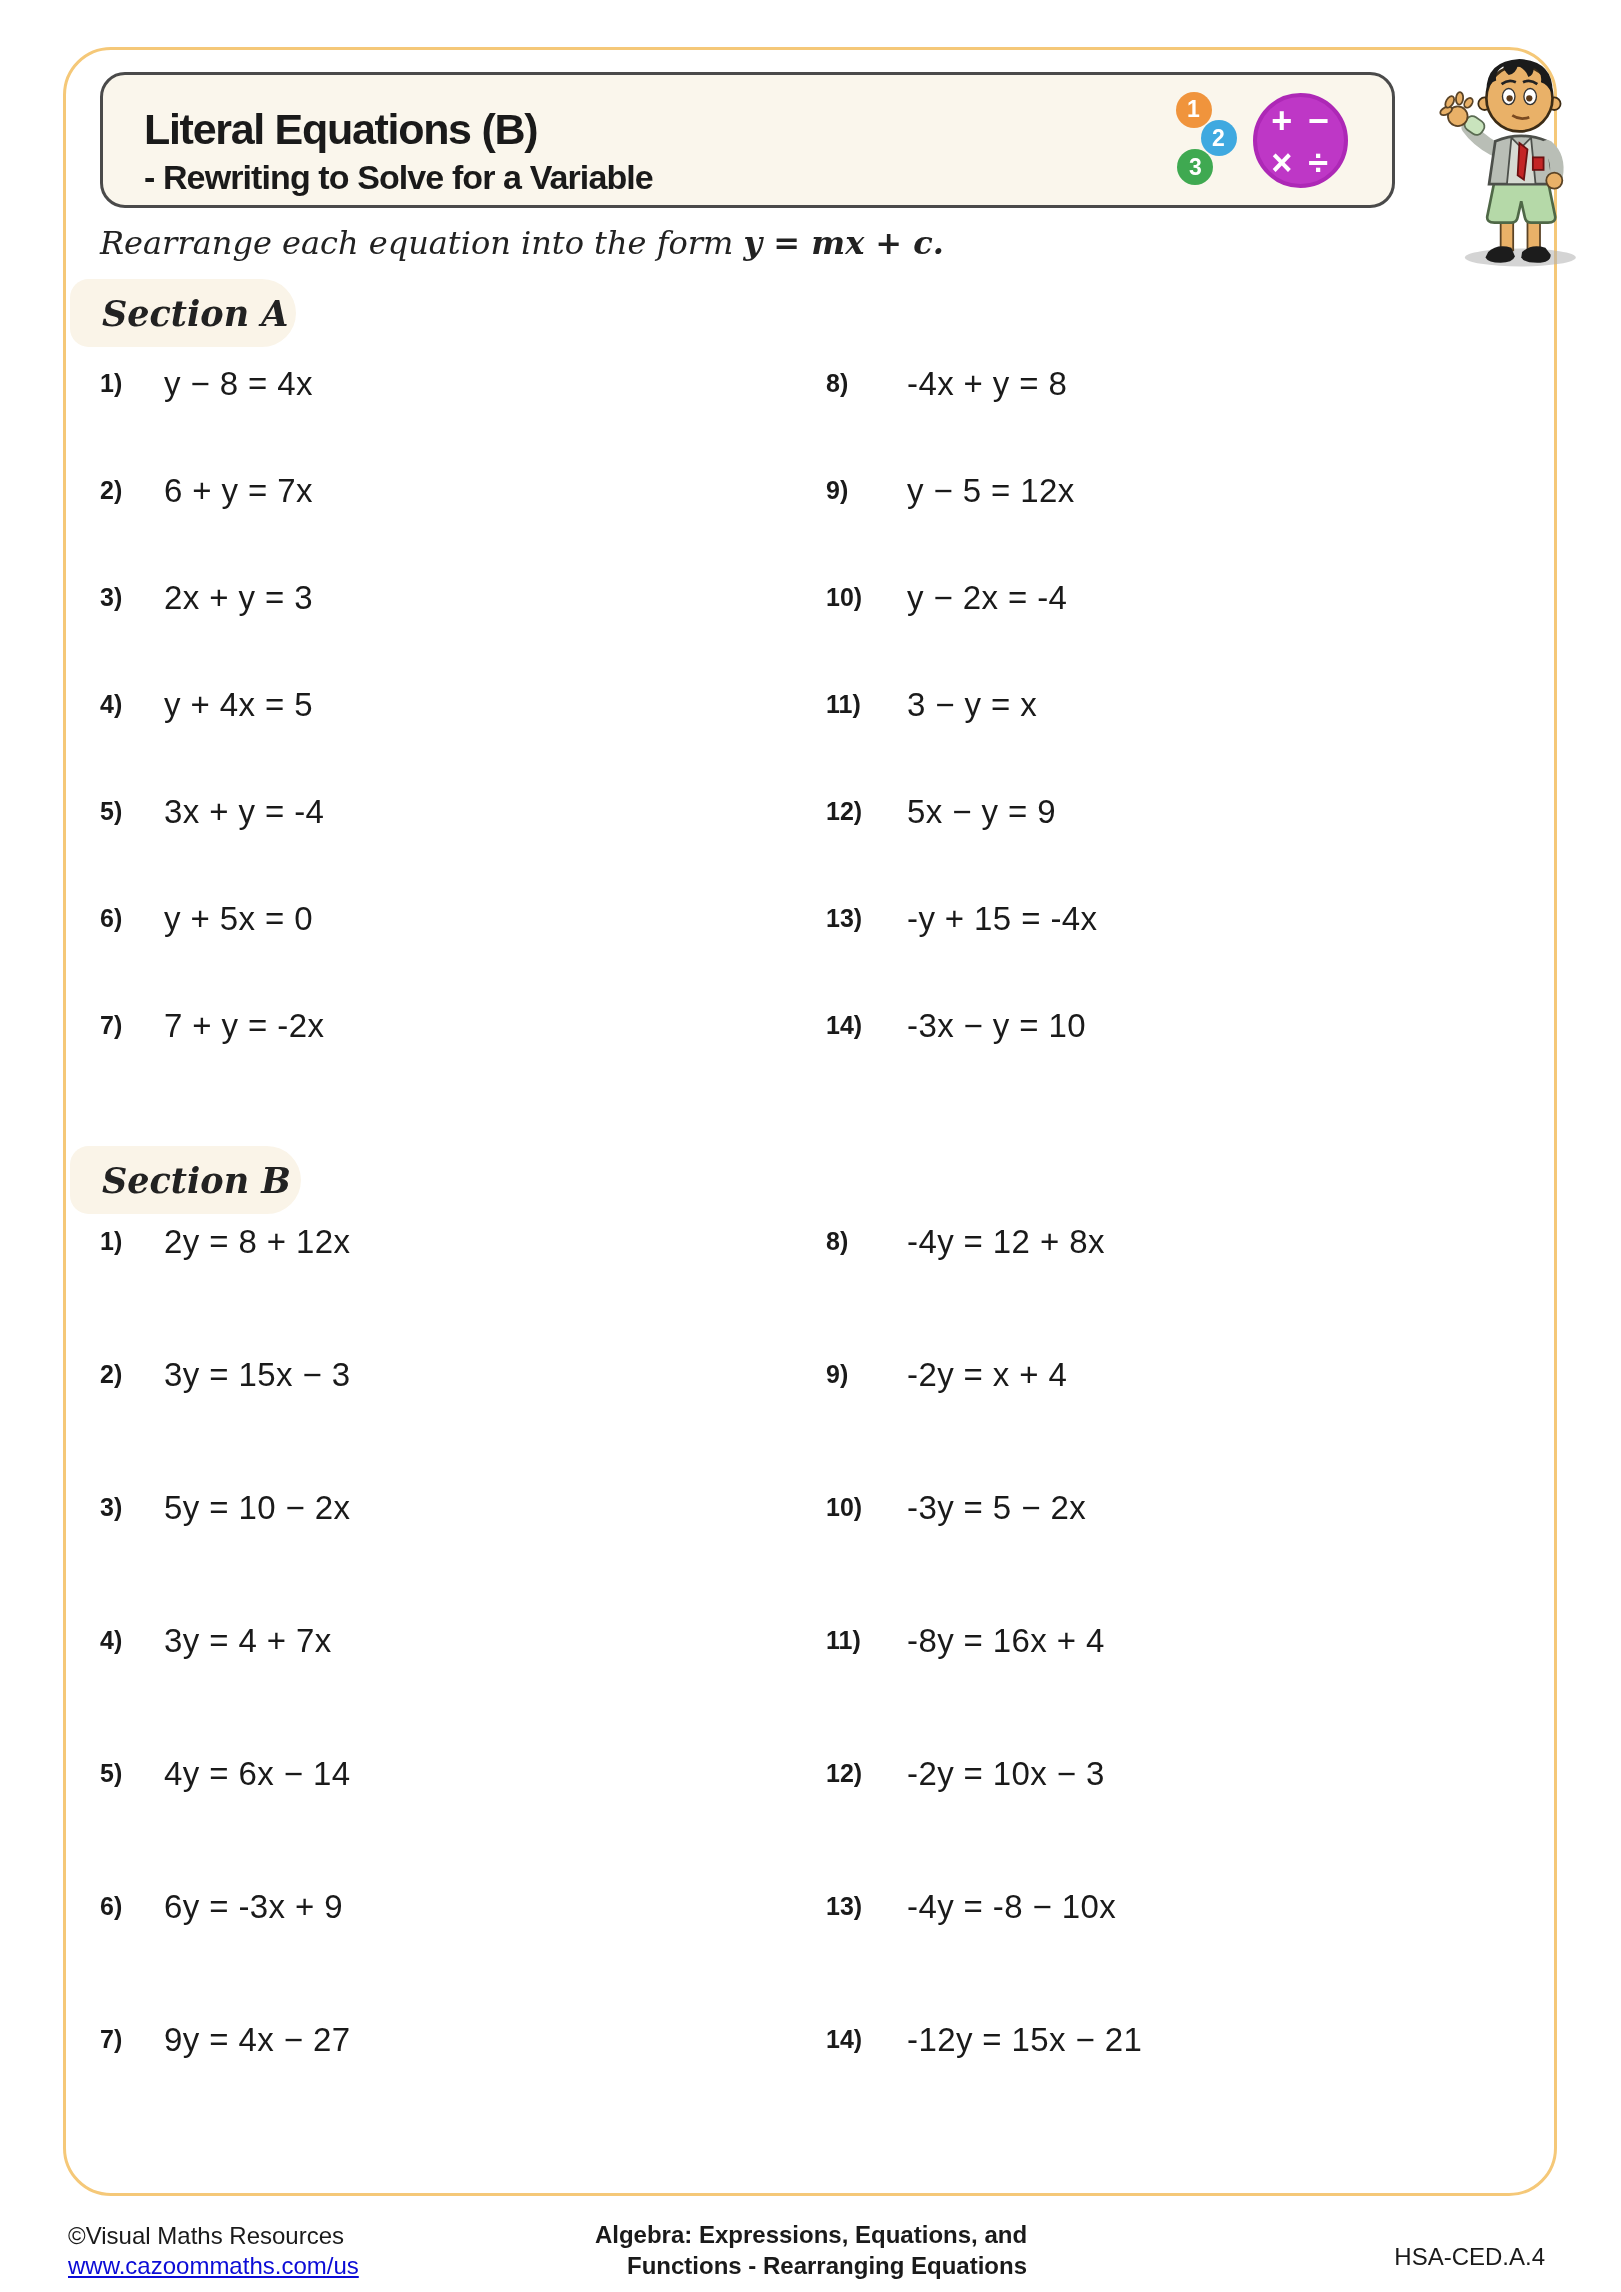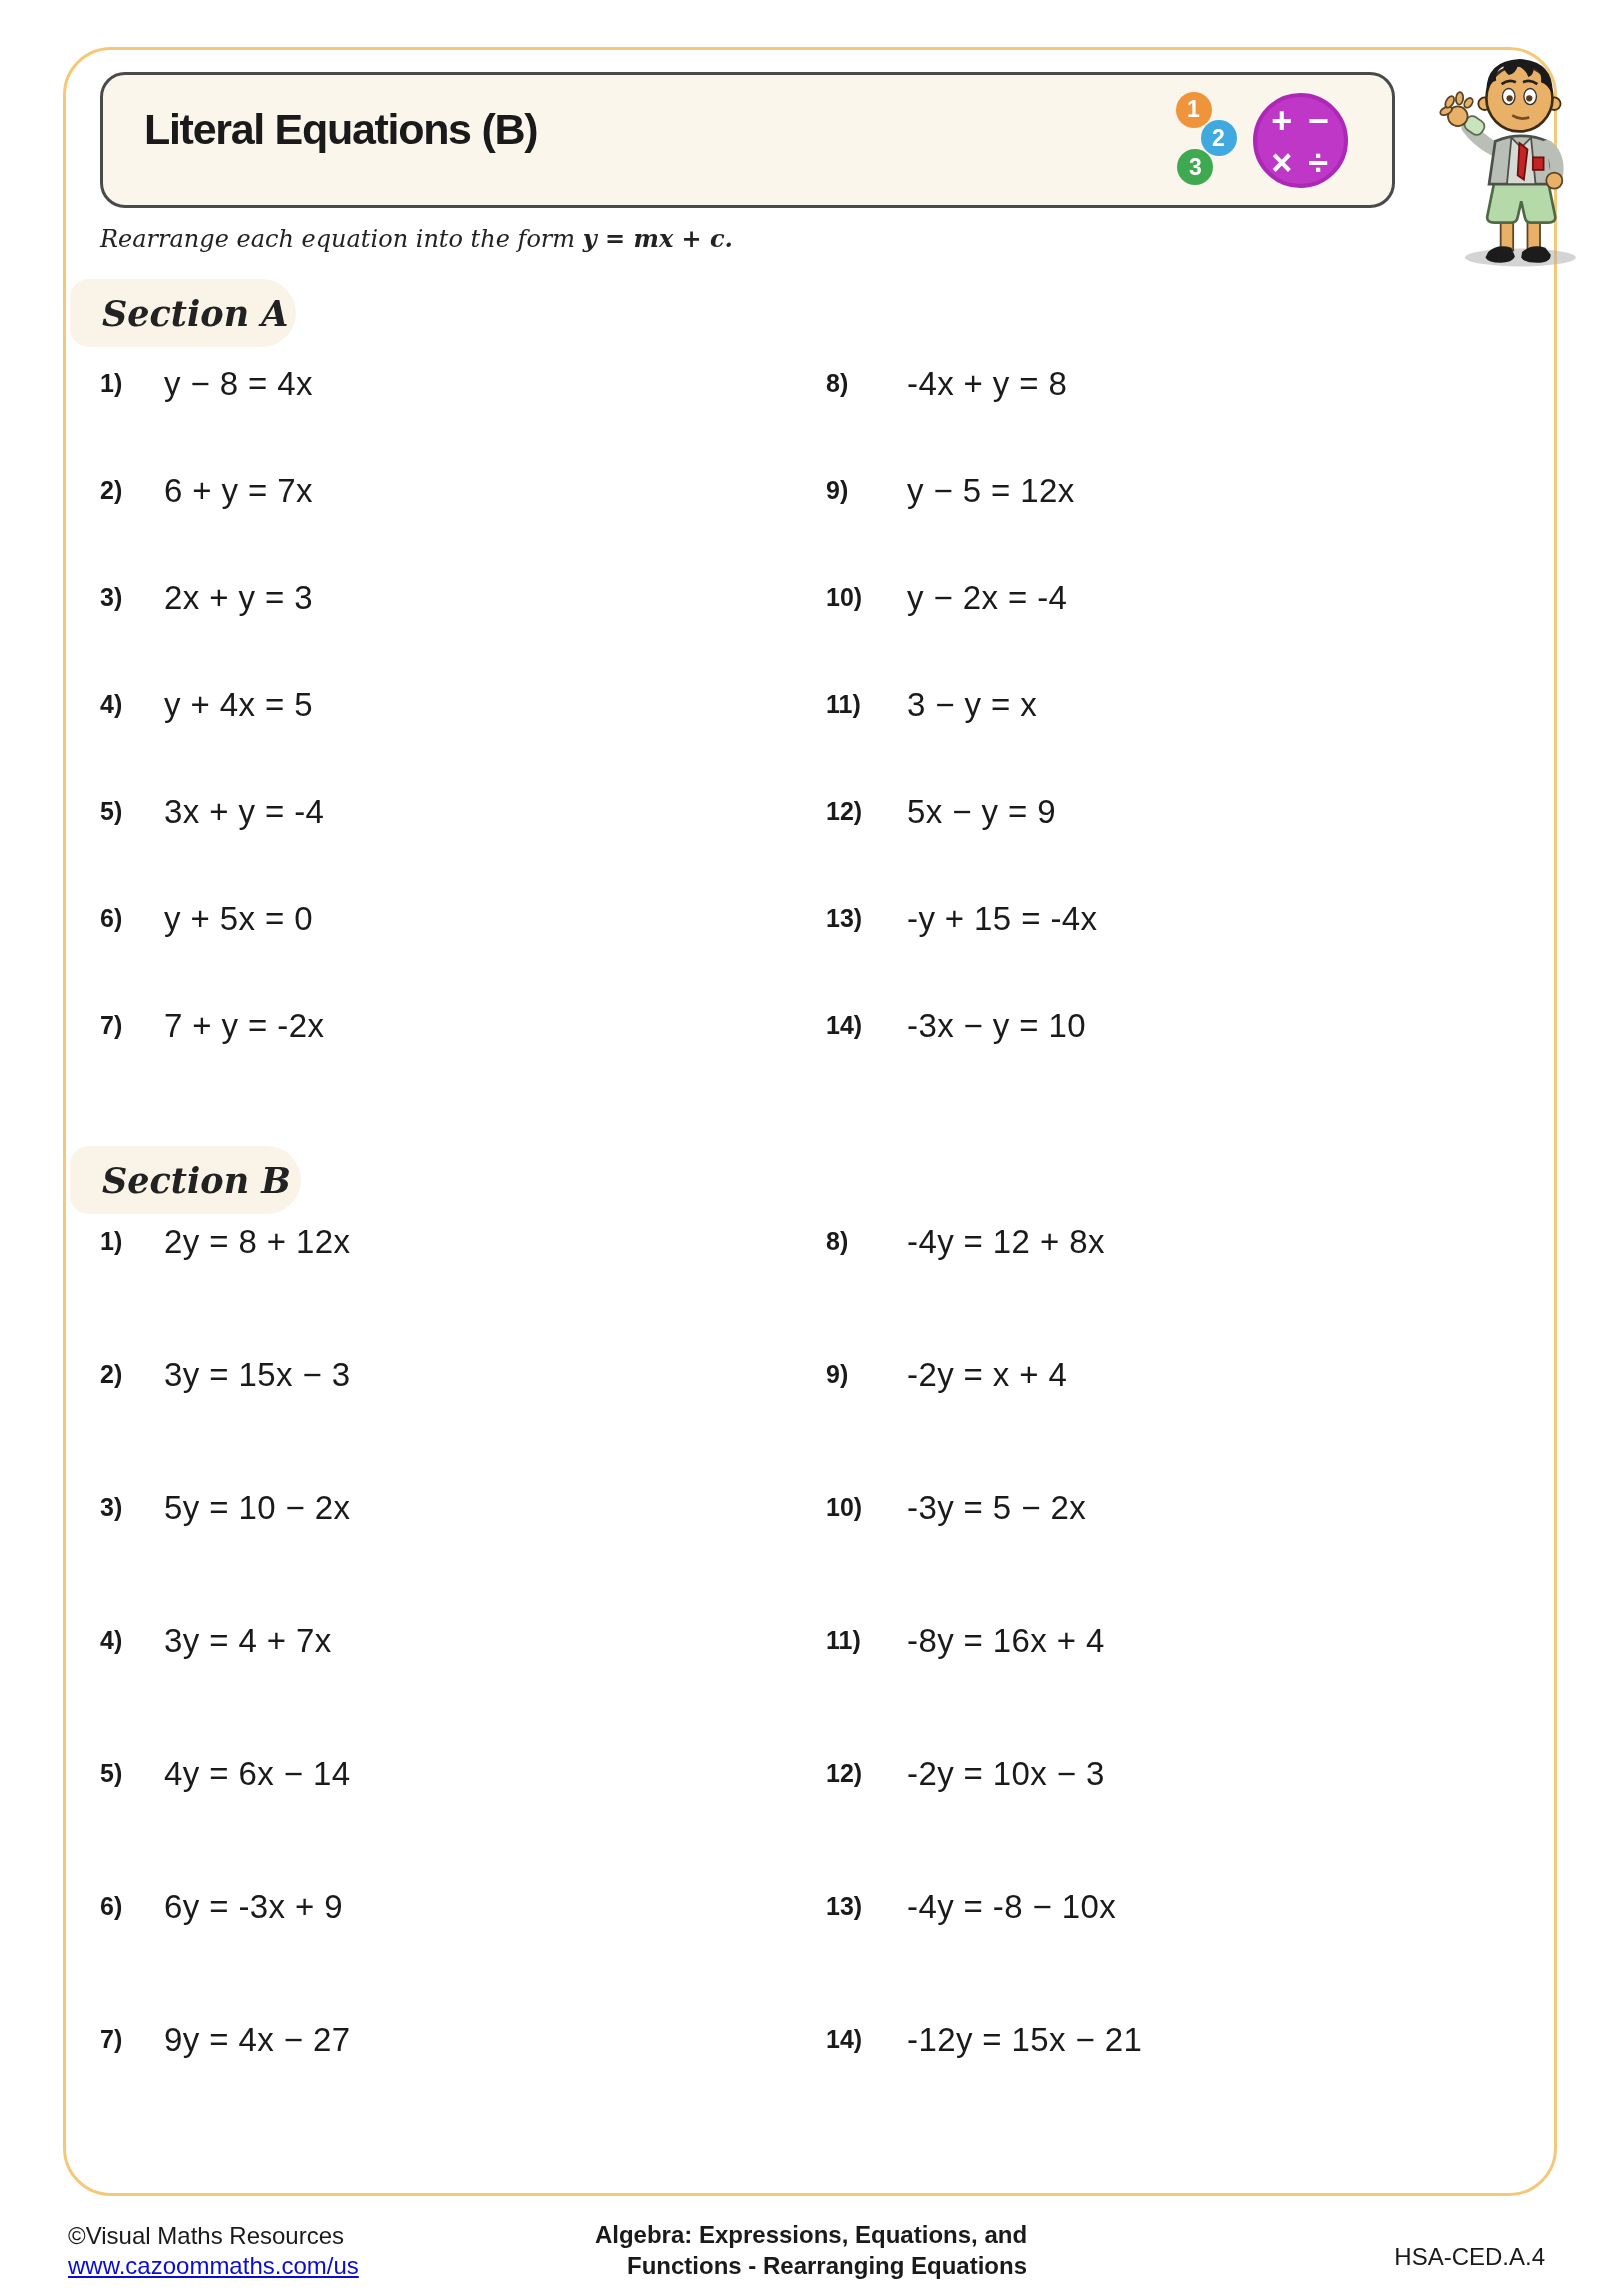"- Rewriting to Solve for" div.subtitle { html: none -> <div>- Rewriting to Solve for a Variable</div> }
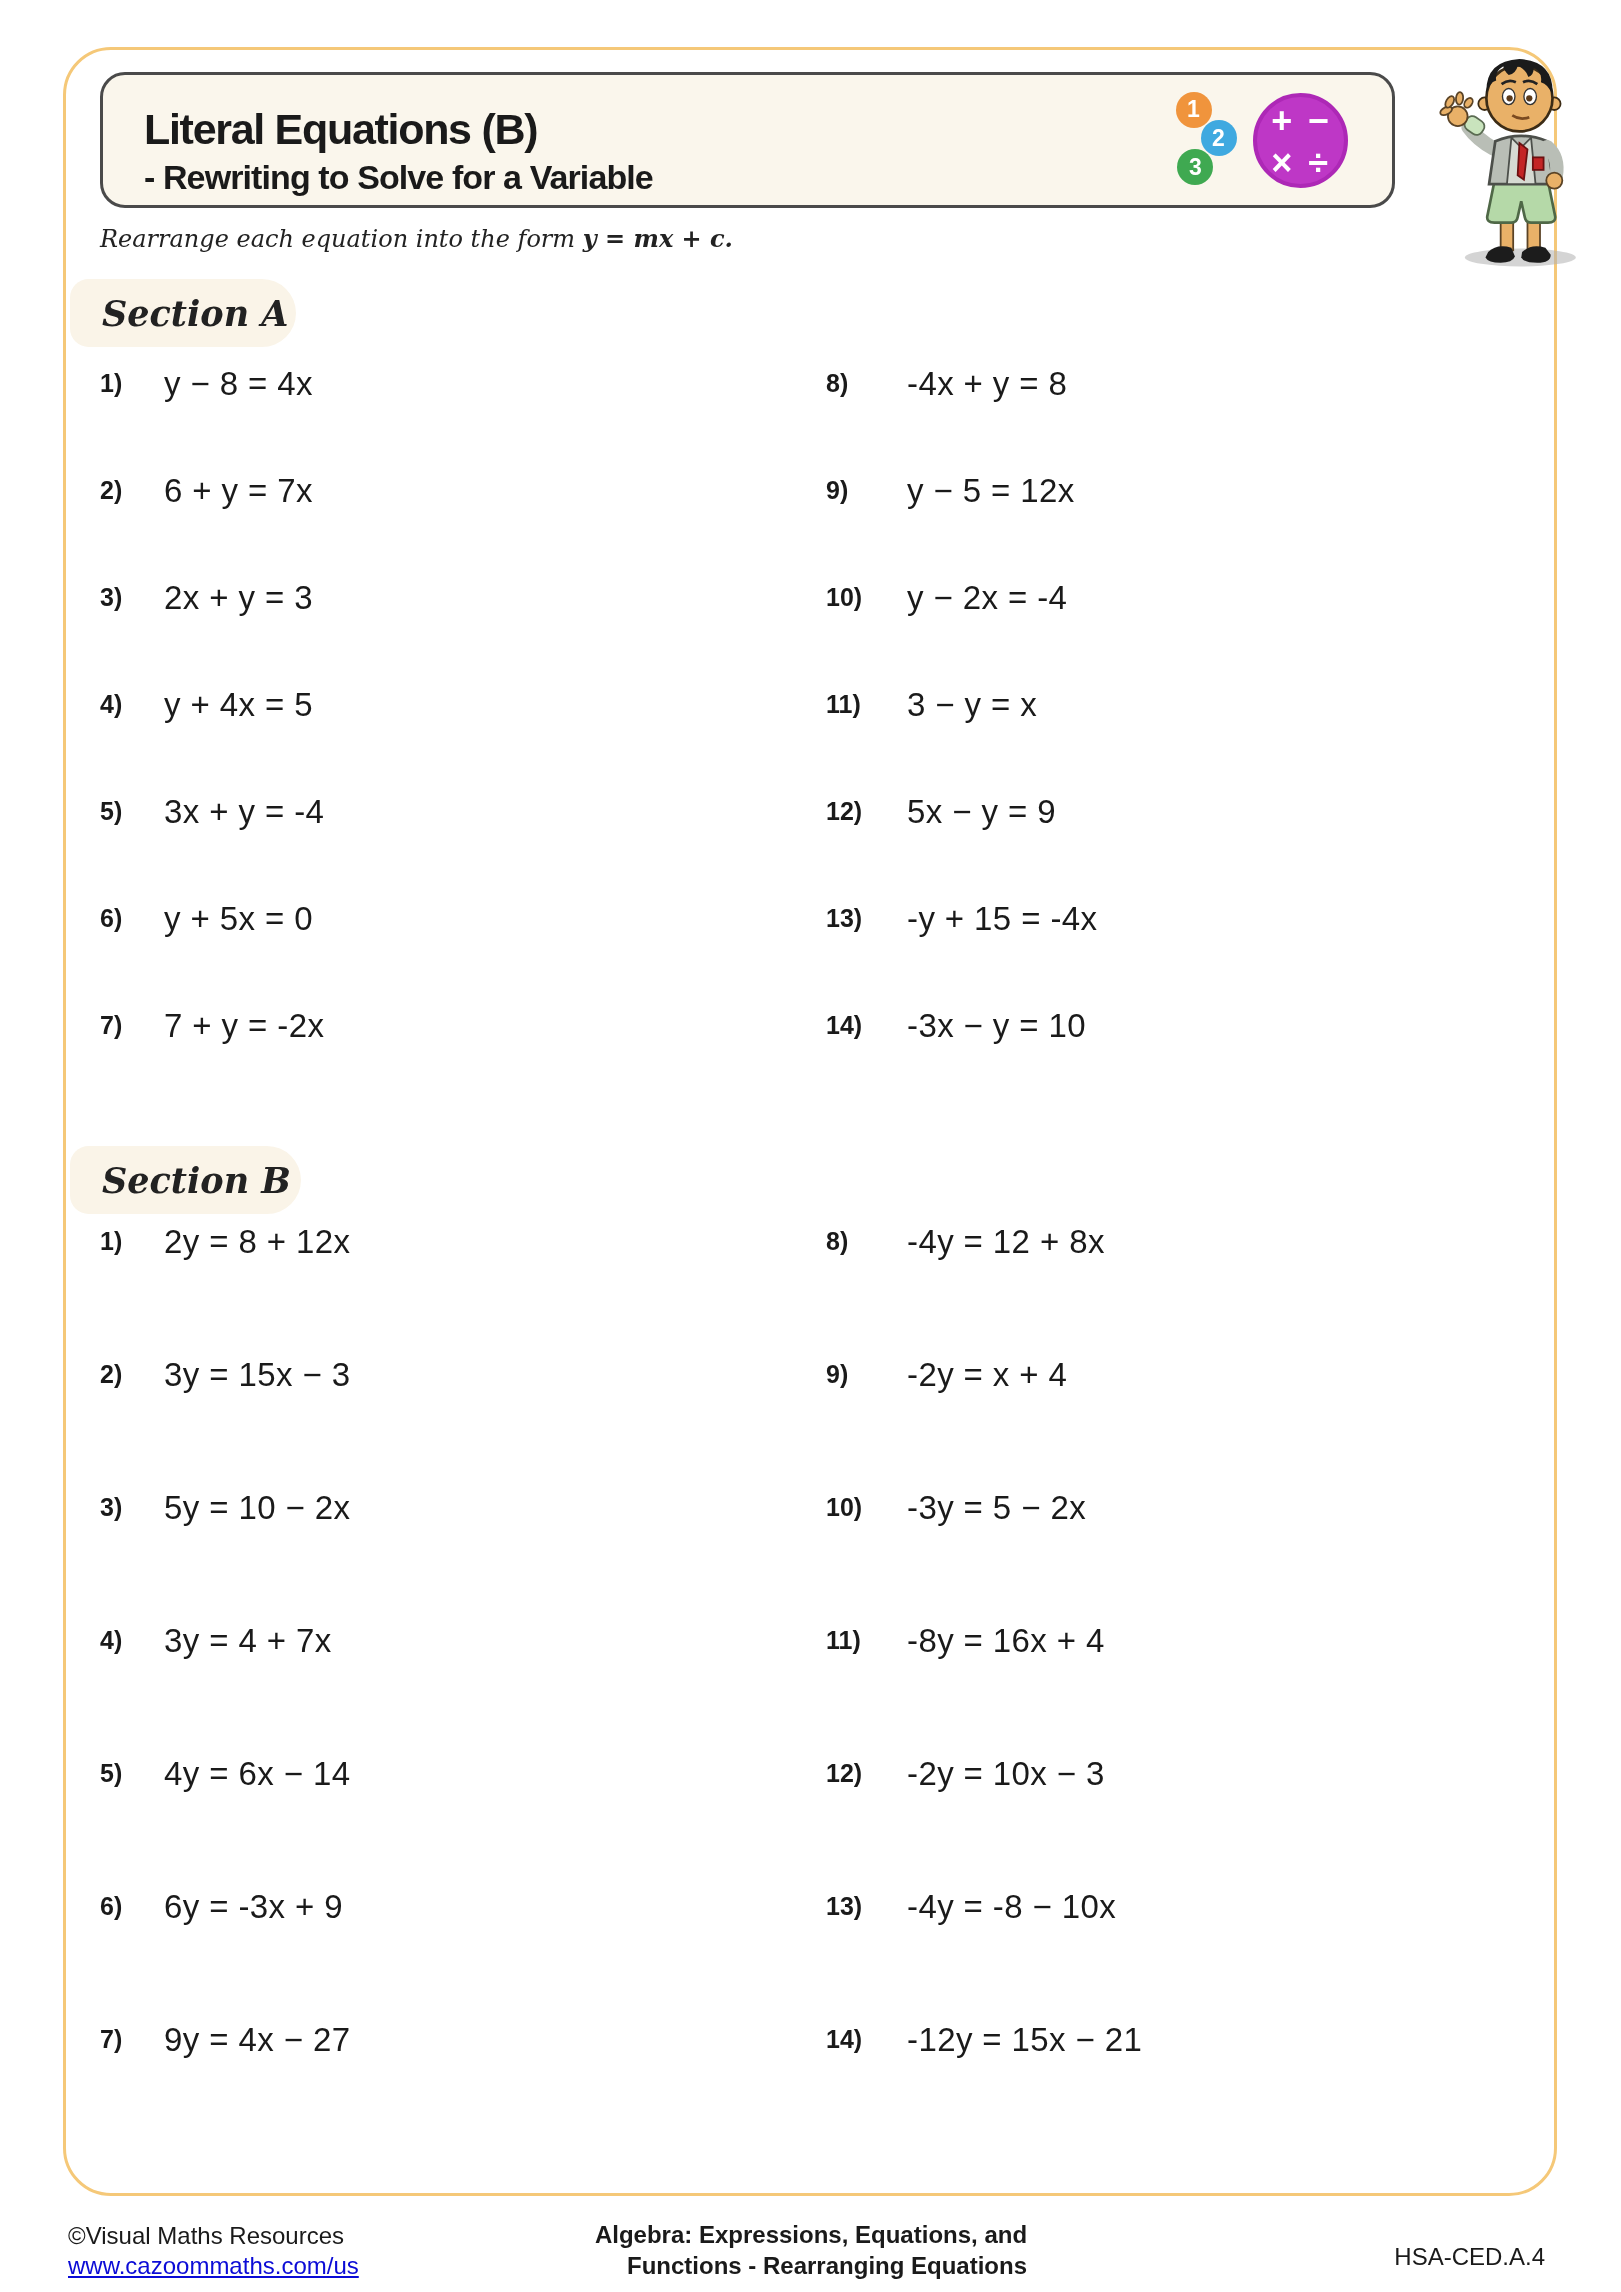"Rearrange each equation into the" .instruction { font-size: 24px -> 32px }
